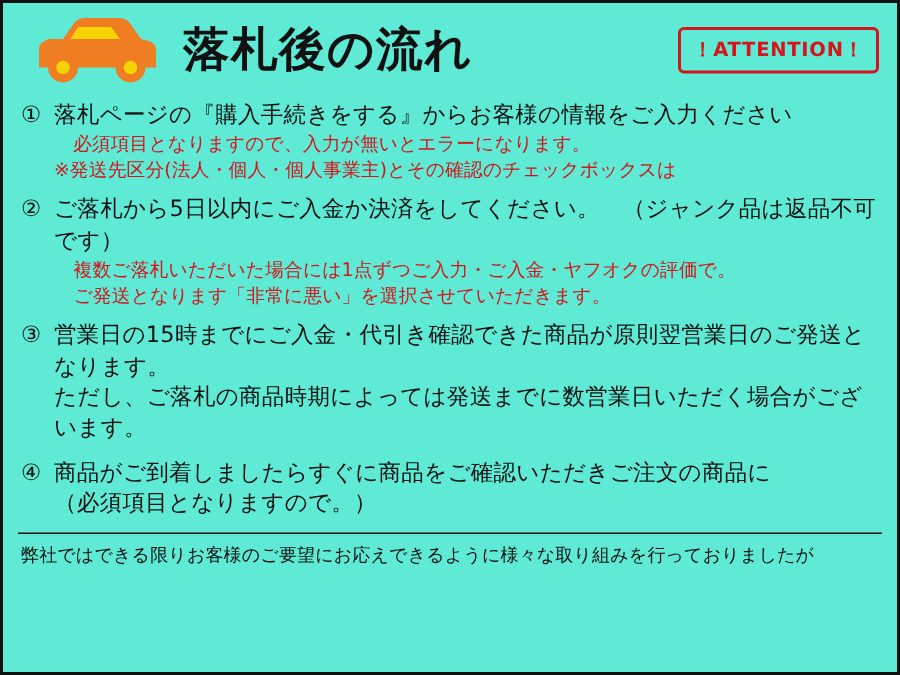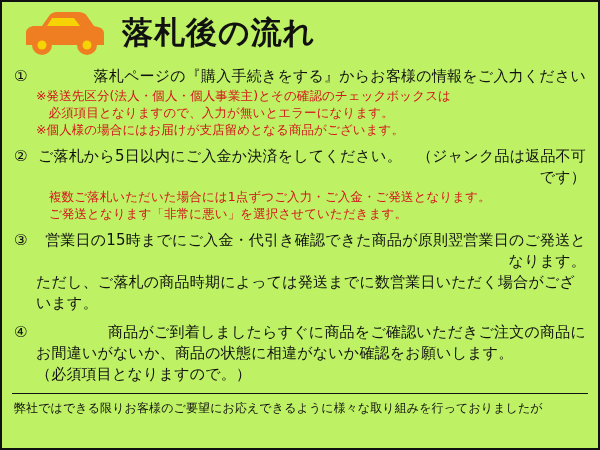"落札後の流れ" #page { background: #bef264 -> #5eead4 }
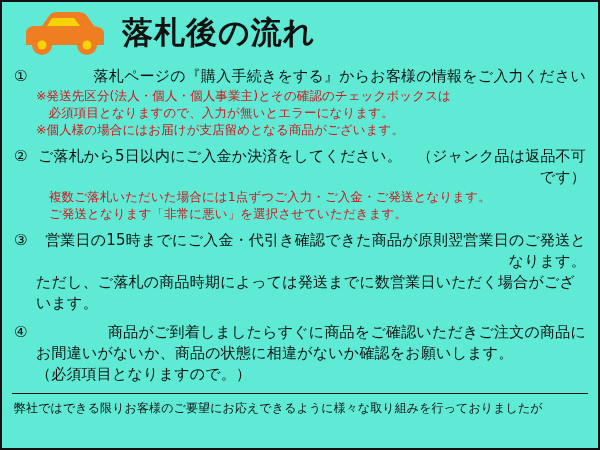"！ATTENTION！" div.attention-badge { html: none -> <div>！ATTENTION！</div> }
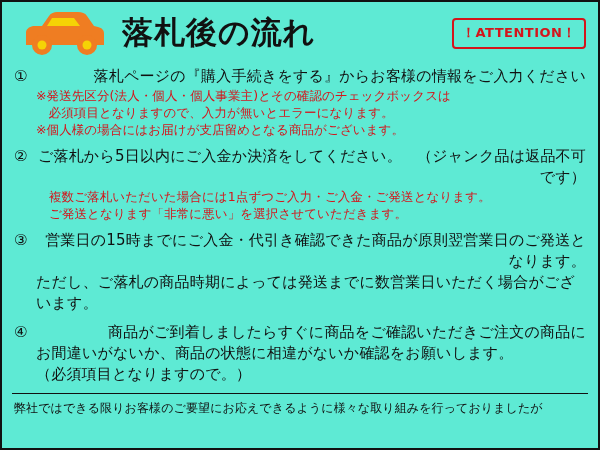"落札ページの『購入手続きをする』からお客様の情報をご入力ください" .item-main { text-align: right -> none }
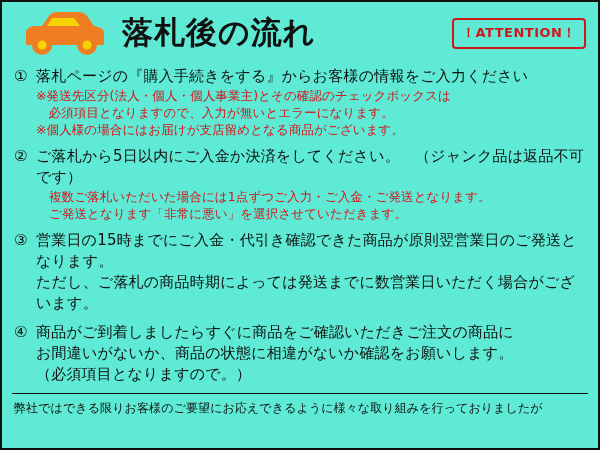"※発送先区分(法人・個人・個人事業主)とその確認のチェックボックスは" div.note { order: before "必須項目となりますので、入力が無いとエラーになります。" -> after "必須項目となりますので、入力が無いとエラーになります。" }
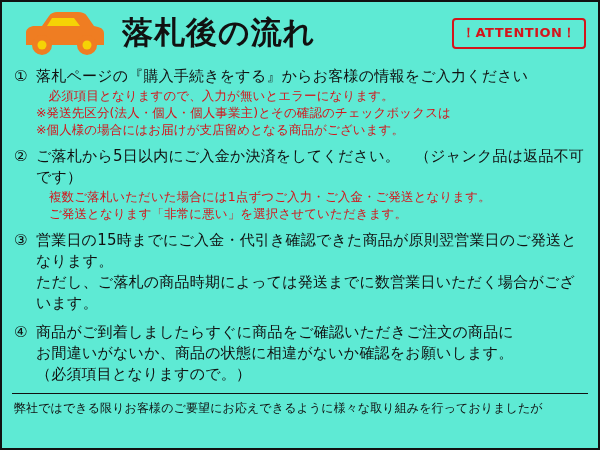"※個人様の場合にはお届けが支店留めとなる商品がございます。" div.note { html: <div>※個人様の場合にはお届けが支店留めとなる商品がございます。</div> -> none }
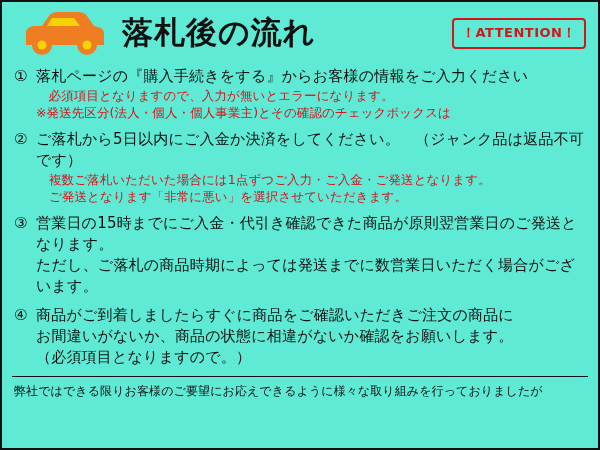"複数ご落札いただいた場合には1点ずつご入力・ご入金・ご発送となります。" div.note { text: ご発送となります -> ヤフオクの評価で }
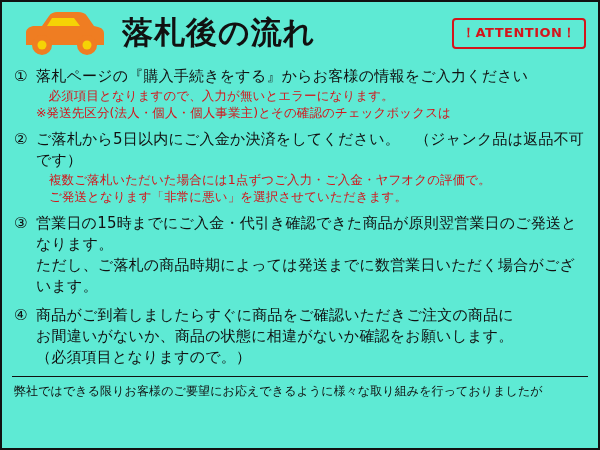"ただし、ご落札の商品時期によっては発送までに数営業日いただく場合がございます。" .sub { font-family: none -> Liberation Mono, monospace }
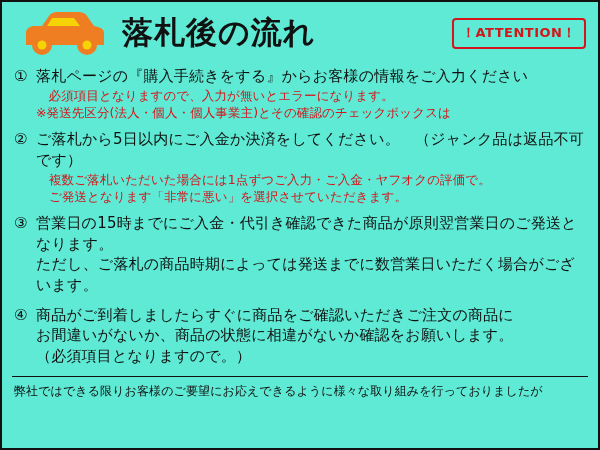"お間違いがないか、商品の状態に相違がないか確認をお願いします。" div.sub { html: <div>お間違いがないか、商品の状態に相違がないか確認をお願いします。</div> -> none }
